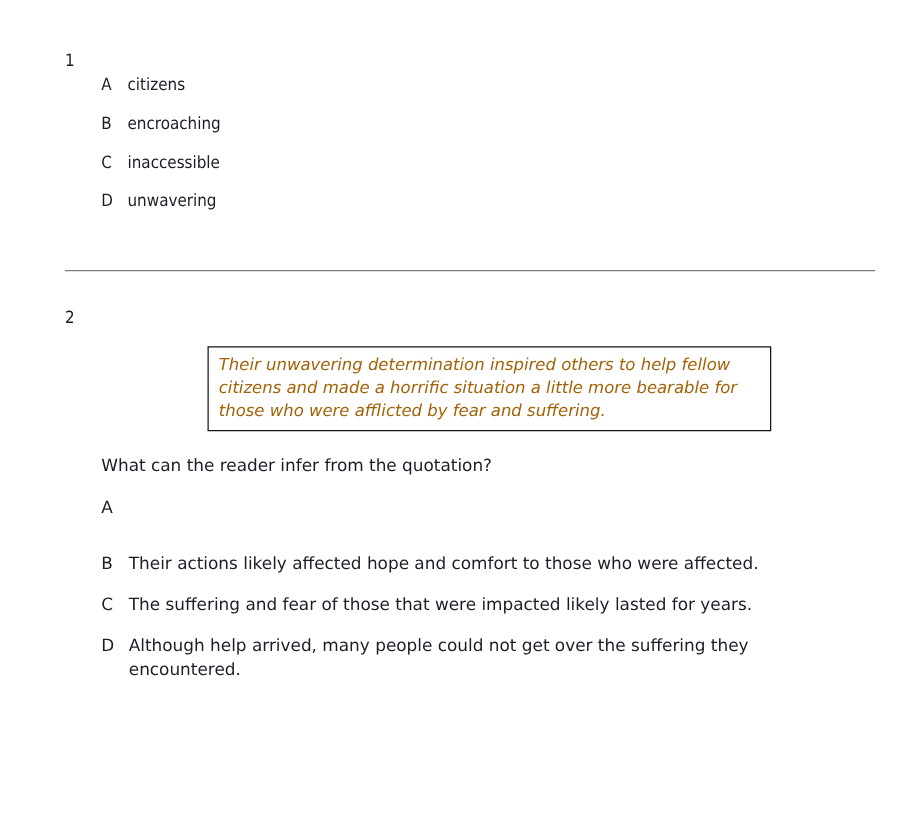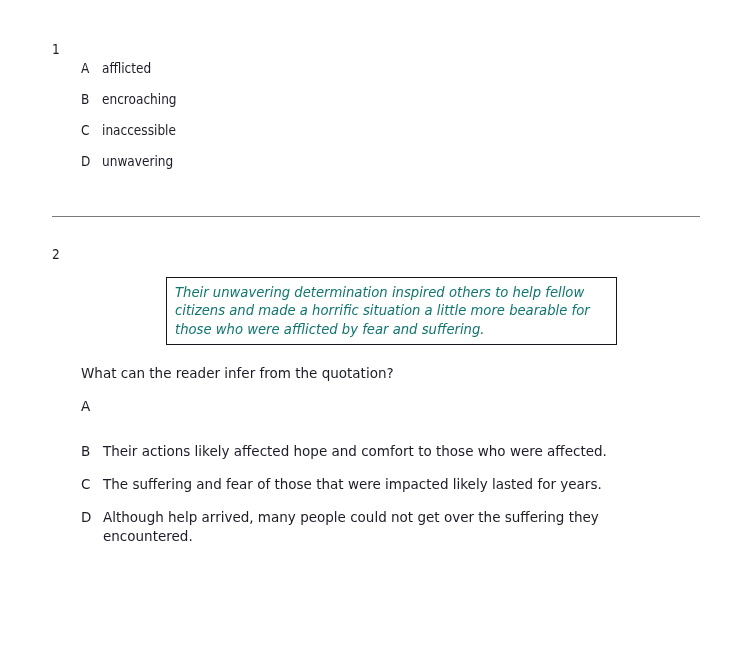"afflicted" span.opt-text { text: afflicted -> citizens }
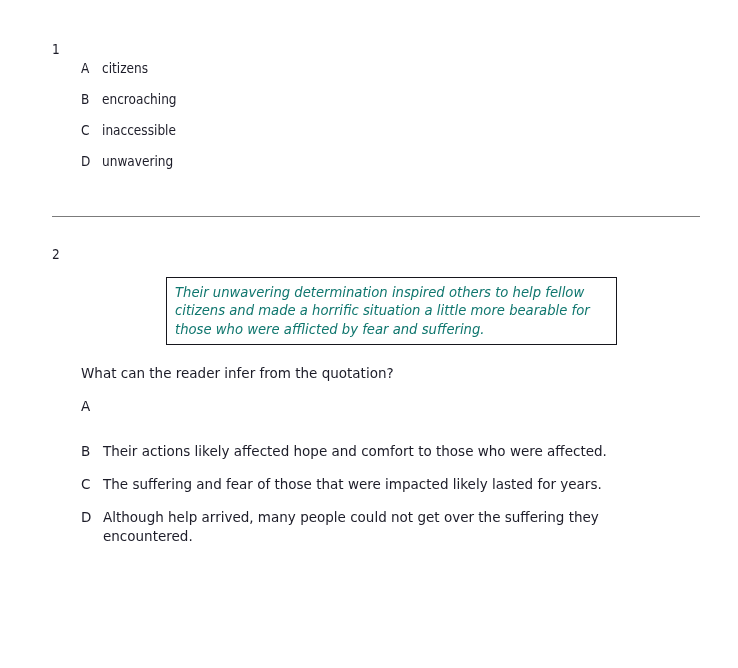"Their unwavering determination inspired" .quote-text { color: #0f766e -> #a16207 }
